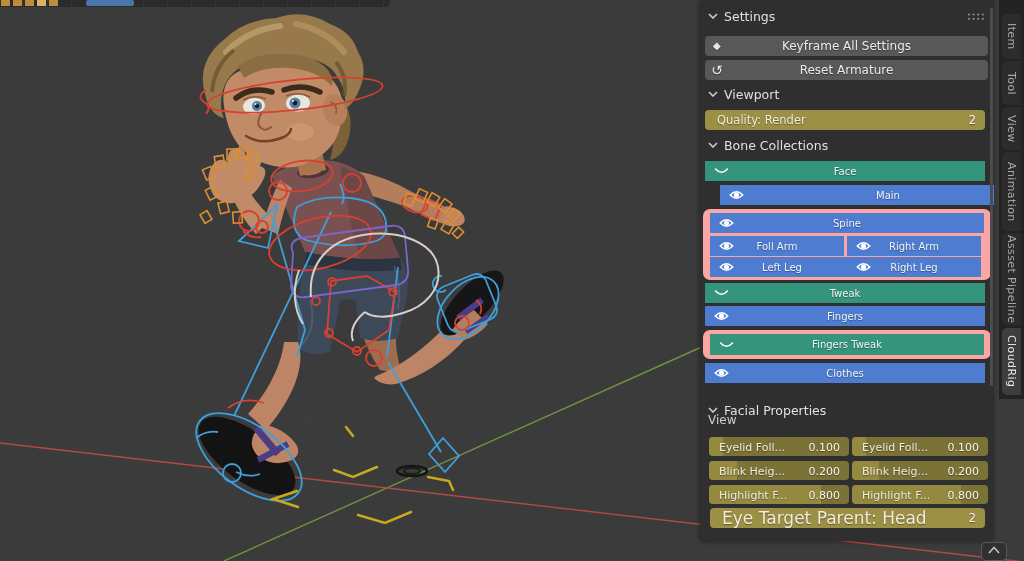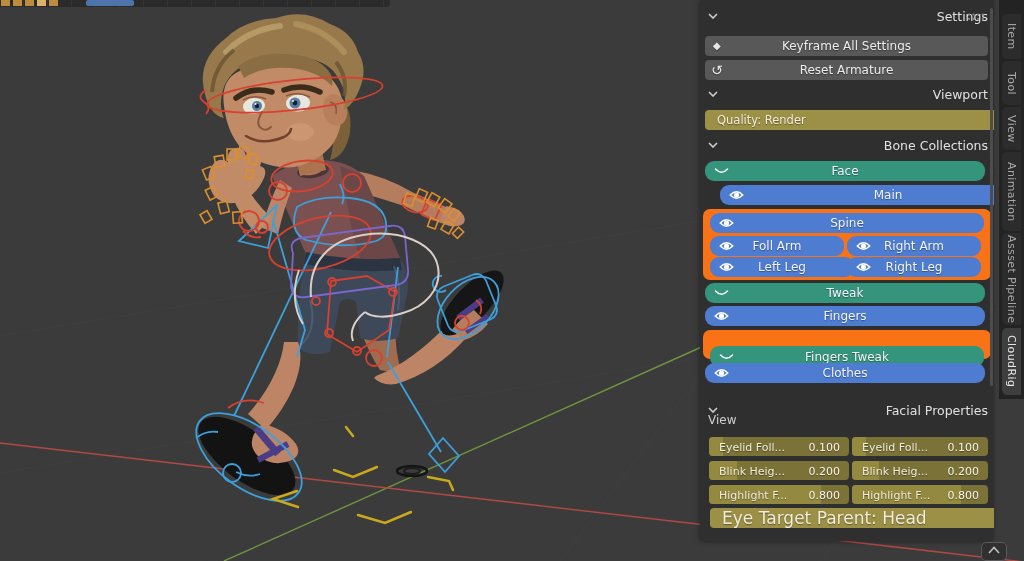"Settings" .panel .row { justify-content: space-between -> none }
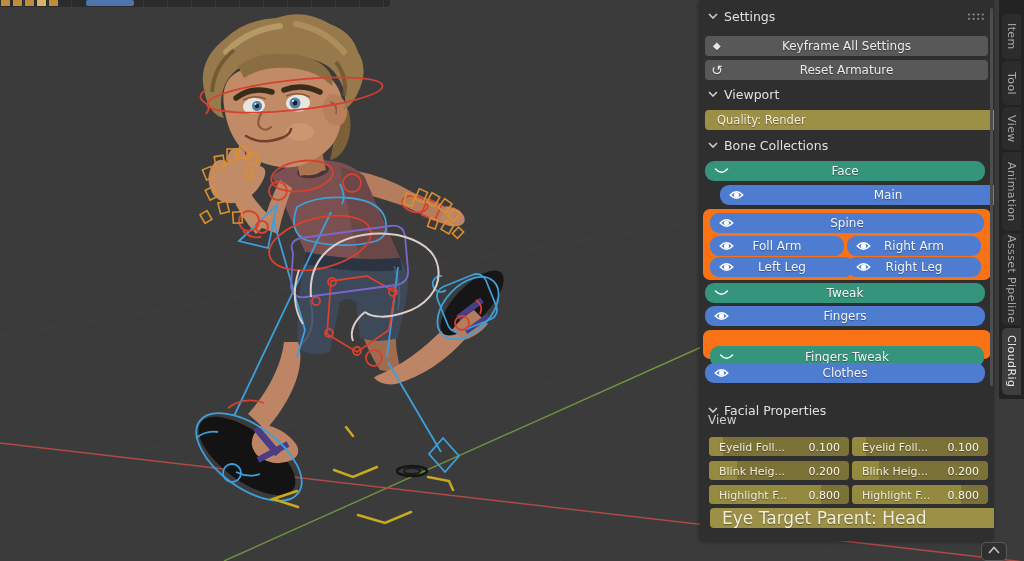"Quality: Render" .slider.full { padding-left: 26px -> none }
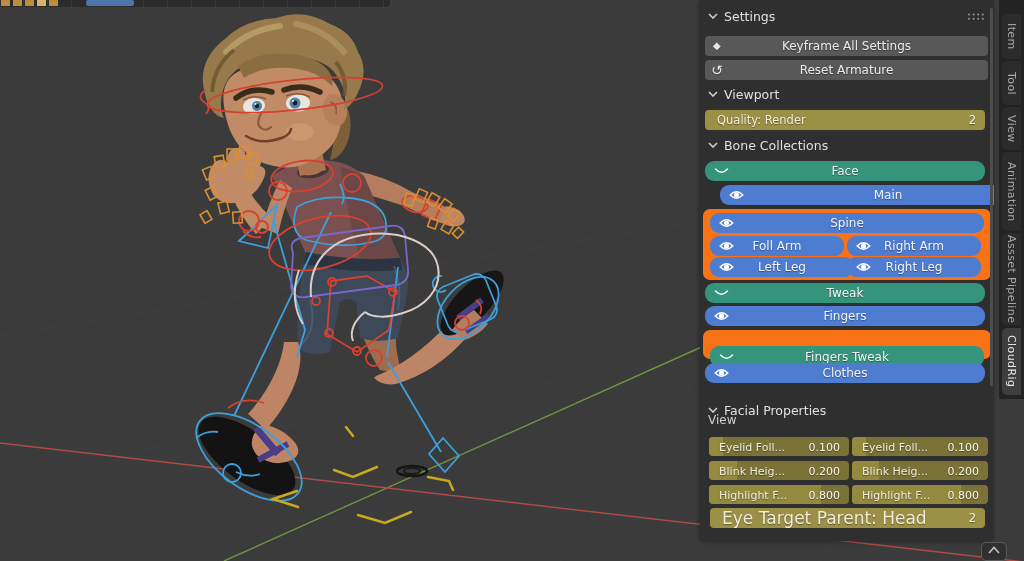"Face" .bc { border-radius: 9px -> 0; font-size: 12px -> 10px }
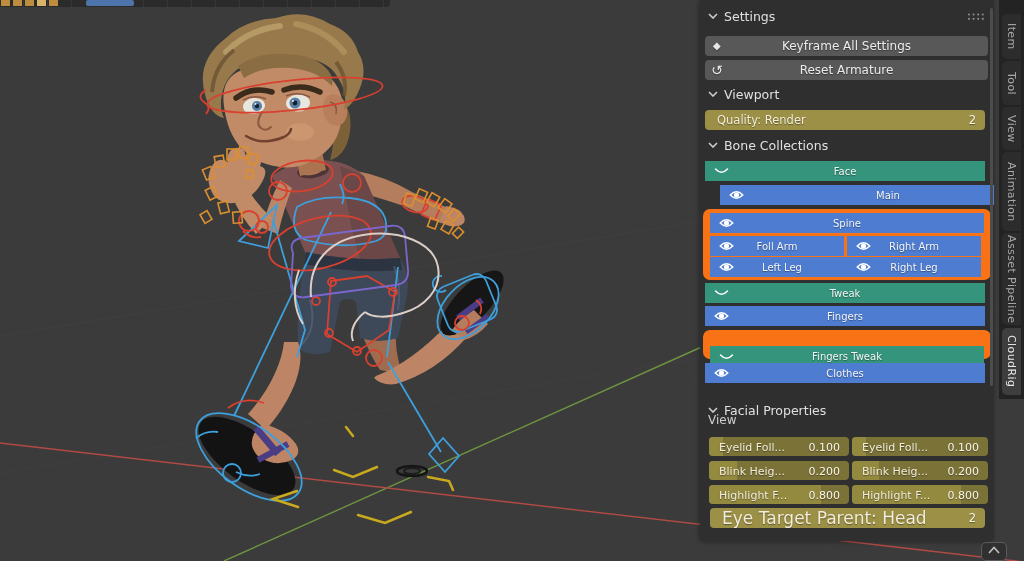"Spine" .bc-group { background: #f97316 -> #fca5a5 }
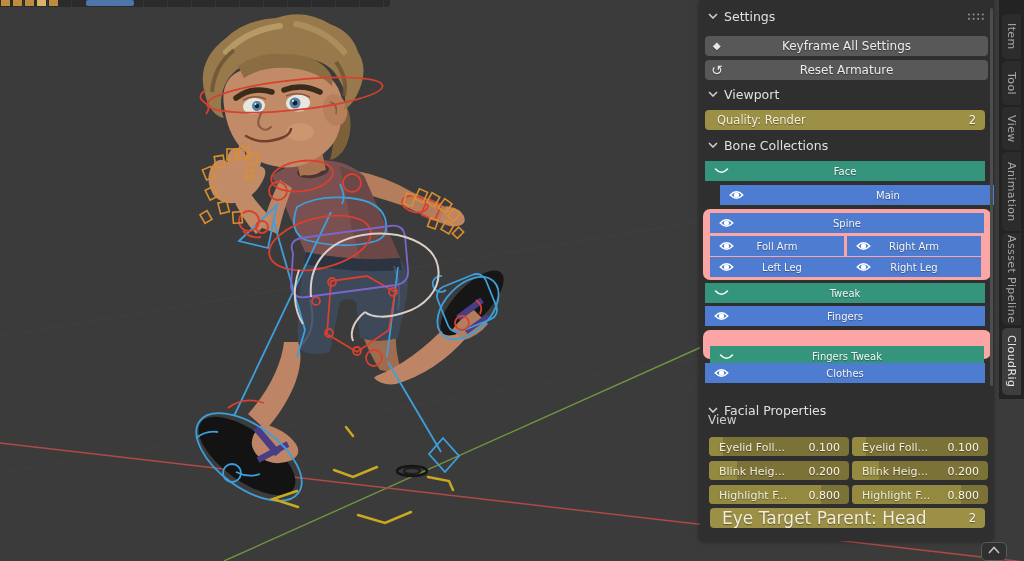"Fingers Tweak" button.bc { top: 16px -> 4px }
